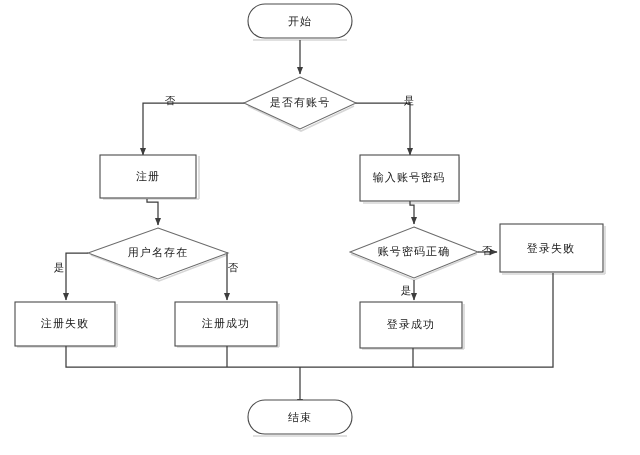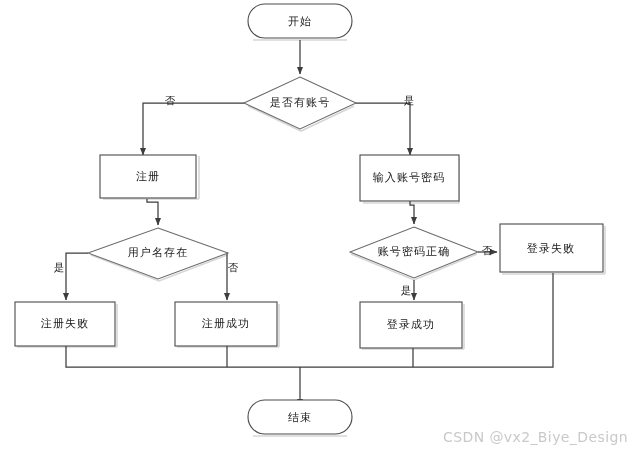"CSDN @vx2_Biye_Design" div.watermark { html: <div>CSDN @vx2_Biye_Design</div> -> none }
